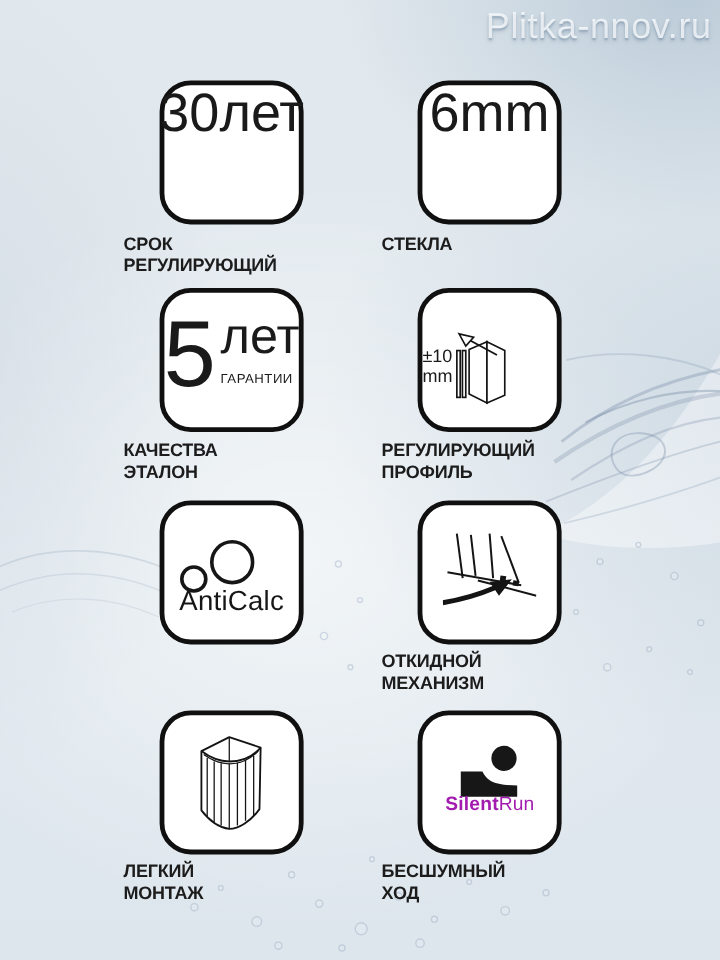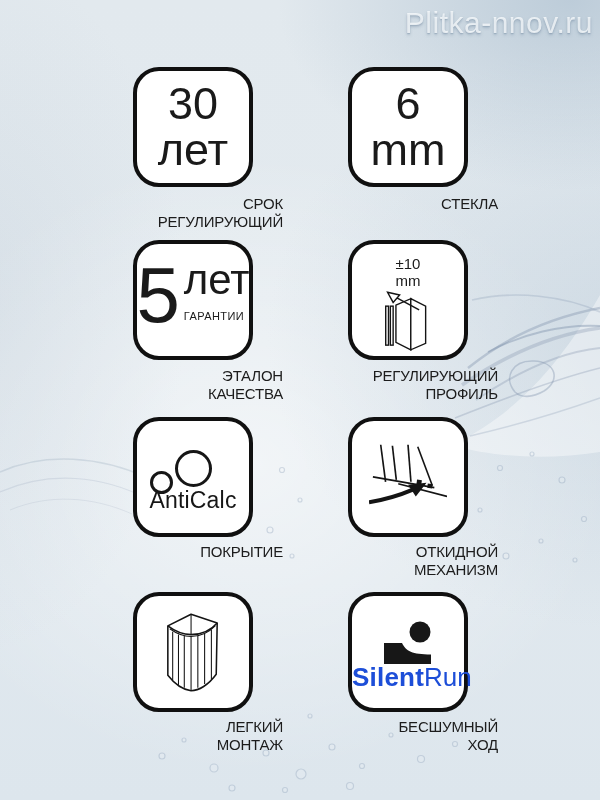"30" .value-stack { align-items: center -> flex-start; flex-direction: column -> none }
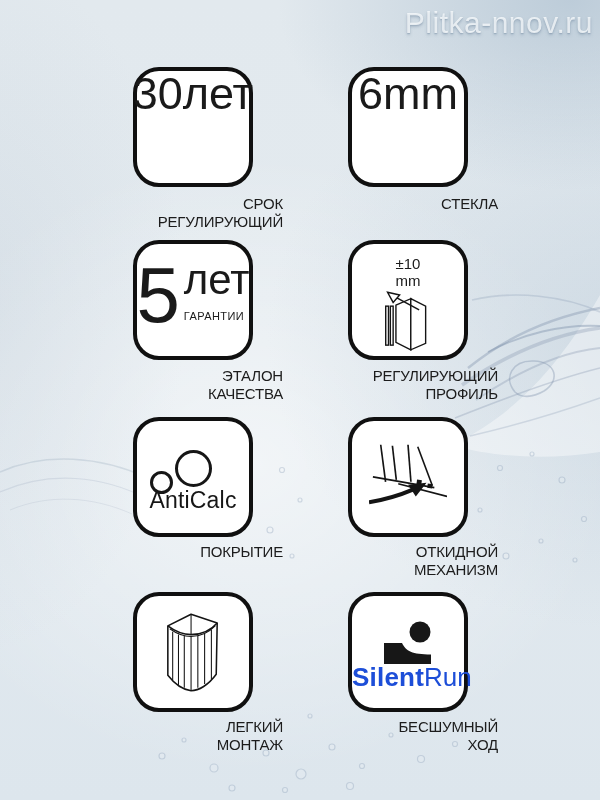"СРОК" .tile-label { font-weight: none -> bold; text-align: right -> left }
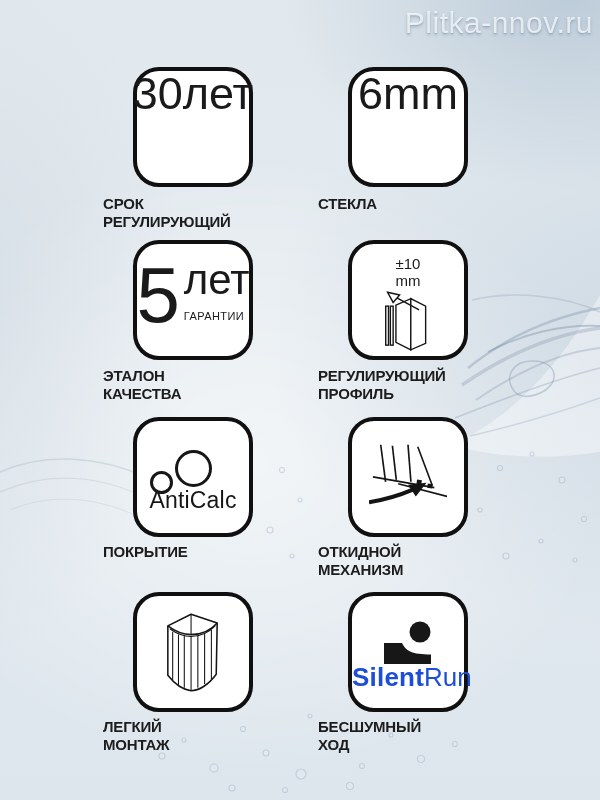"±10" .profile-wrap { flex-direction: column -> row }
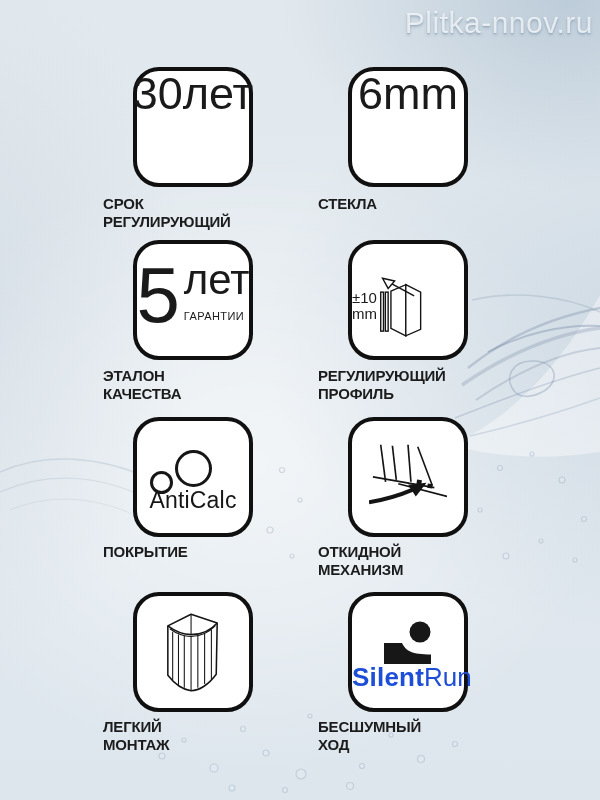"ЭТАЛОН" div { order: before "КАЧЕСТВА" -> after "КАЧЕСТВА" }
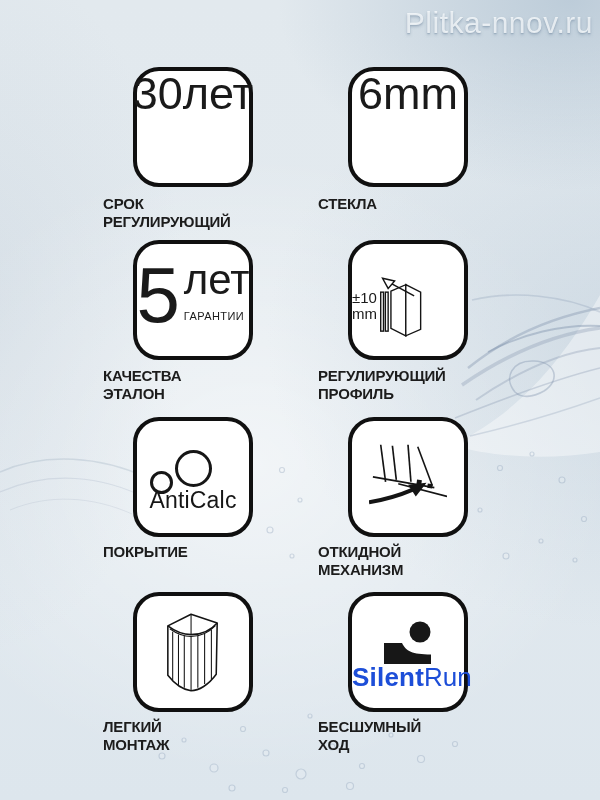"ПОКРЫТИЕ" div { html: <div>ПОКРЫТИЕ</div> -> none }
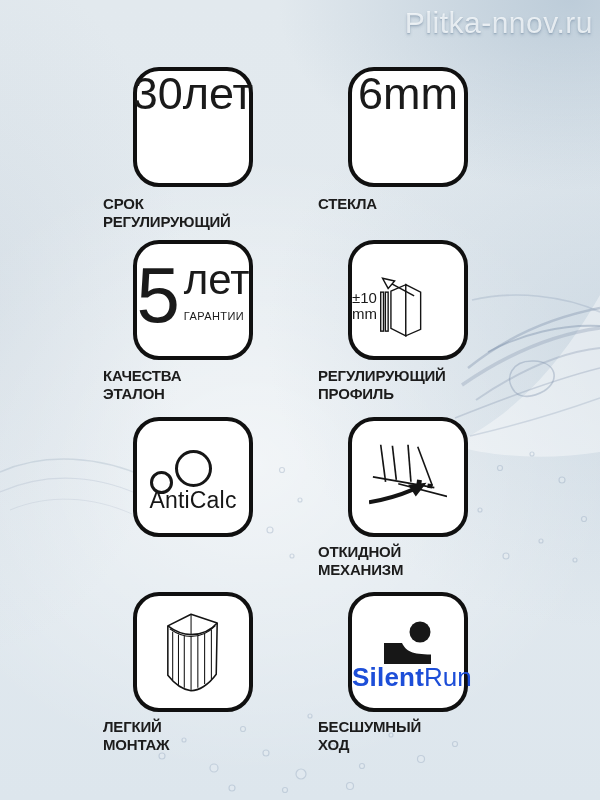"SilentRun" .sr-text { color: #1d4ed8 -> #a21caf; font-size: 26px -> 16px }
